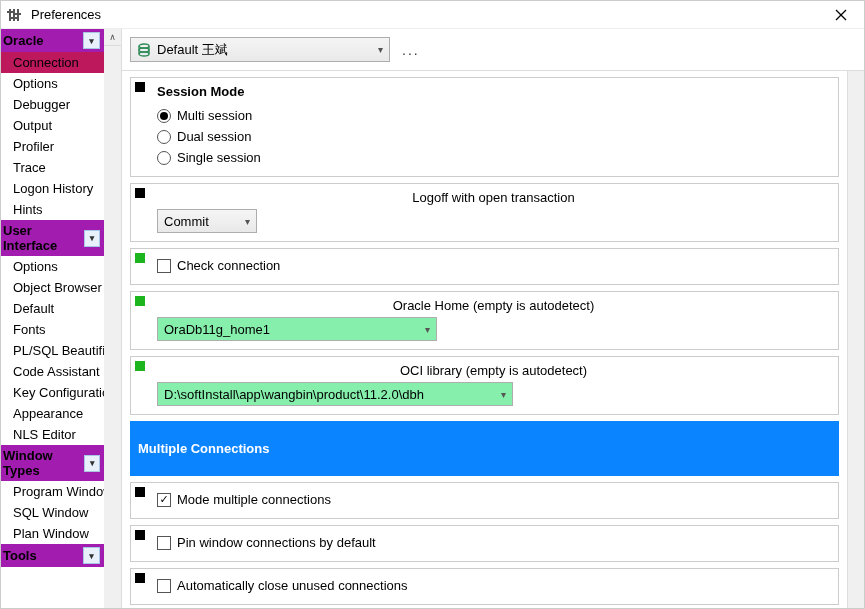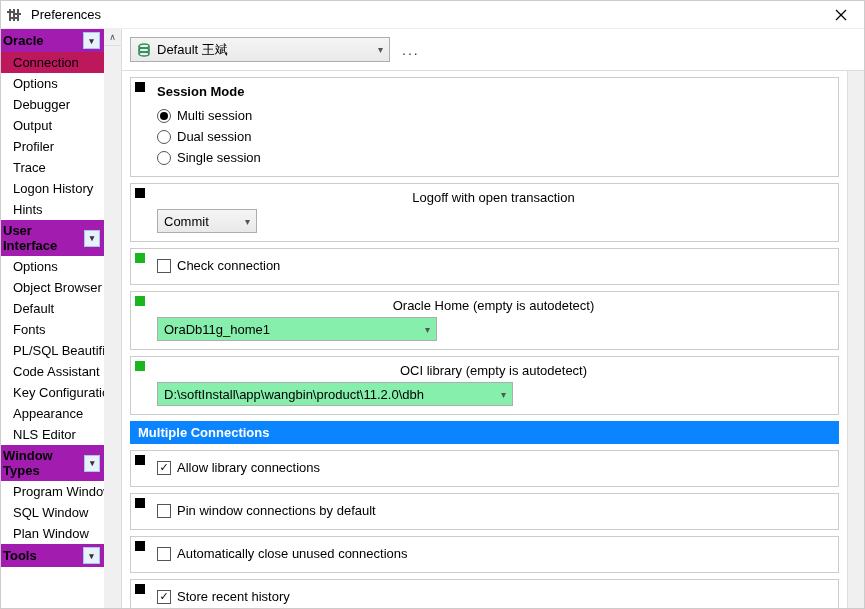"Multiple Connections" .section-band { padding: 4px 8px -> 20px 8px }
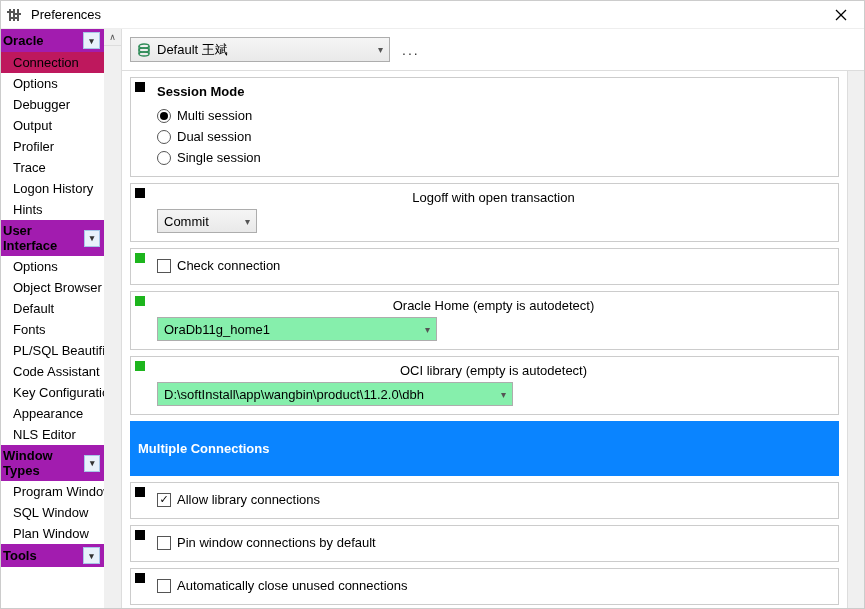"Allow library connections" span { text: Allow library -> Mode multiple }
